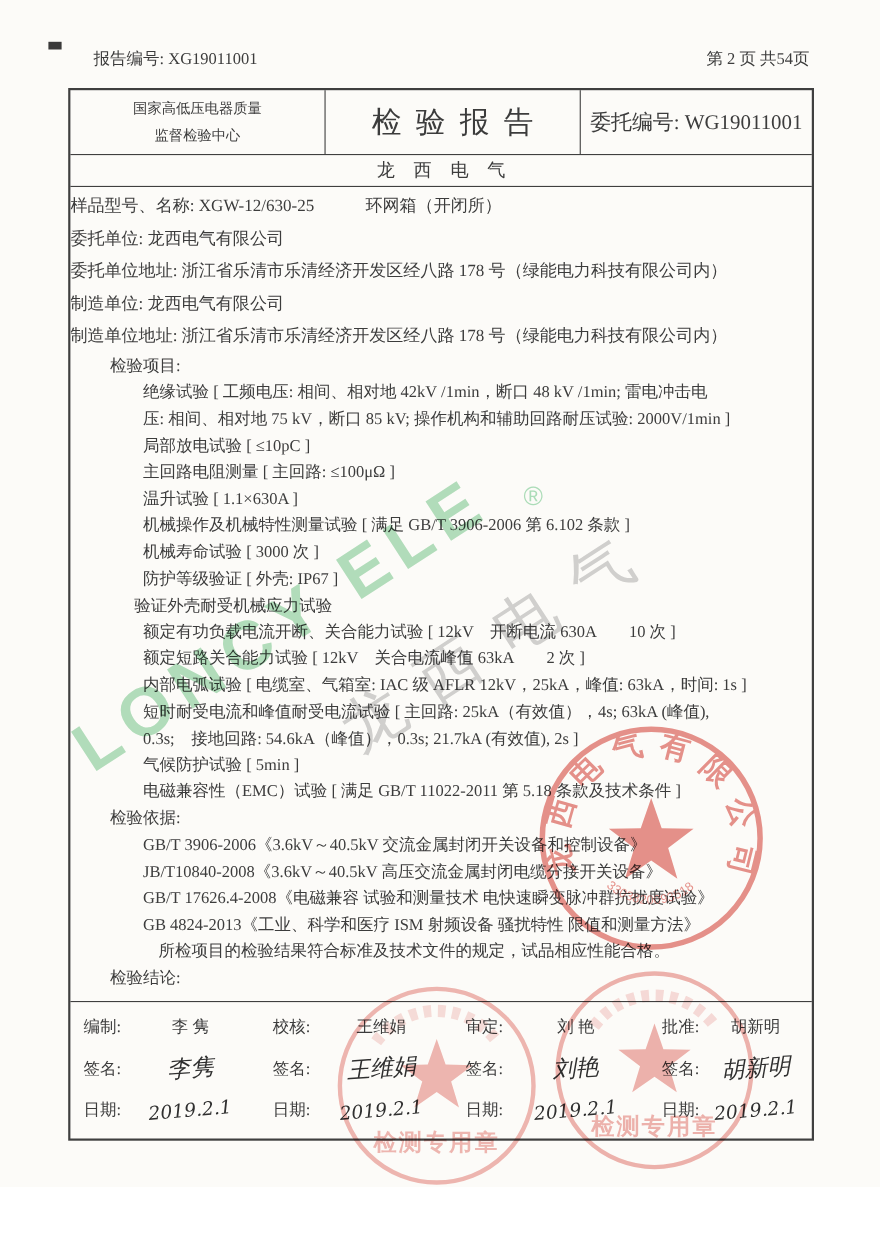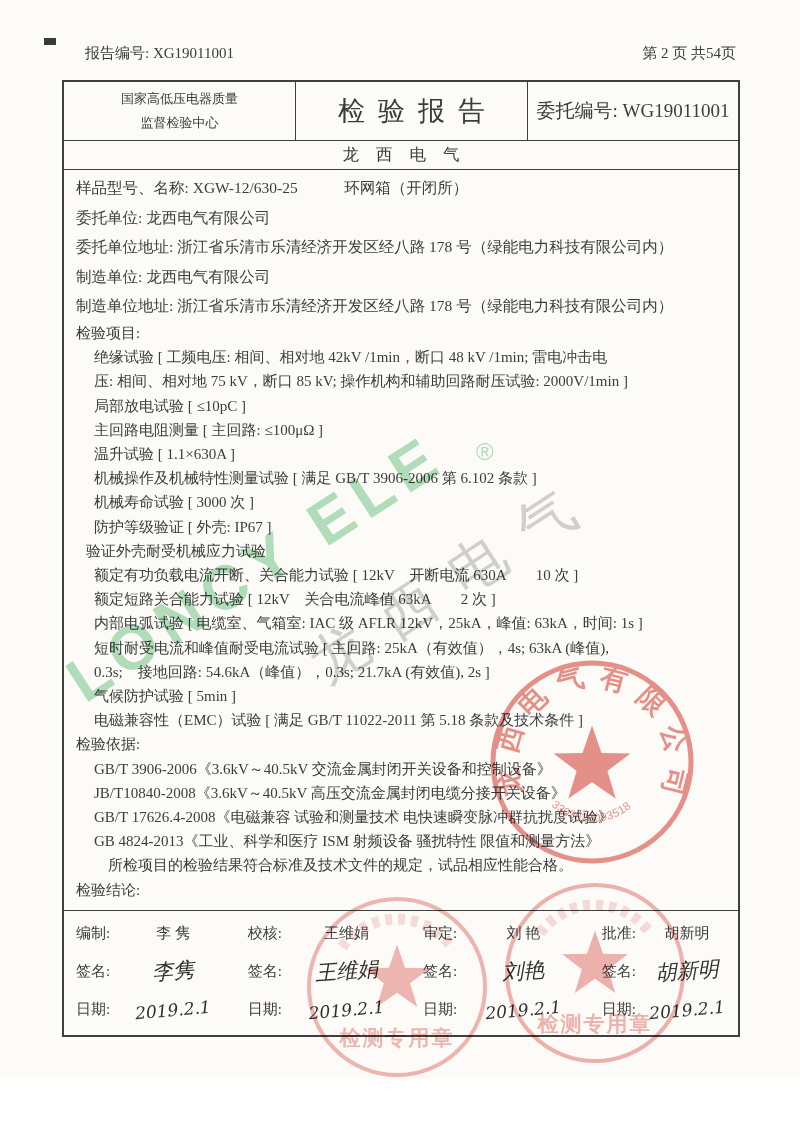"样品型号、名称: XGW-12/630-25 环网箱（开闭所）" .ind0 { padding-left: 12px -> 0 }
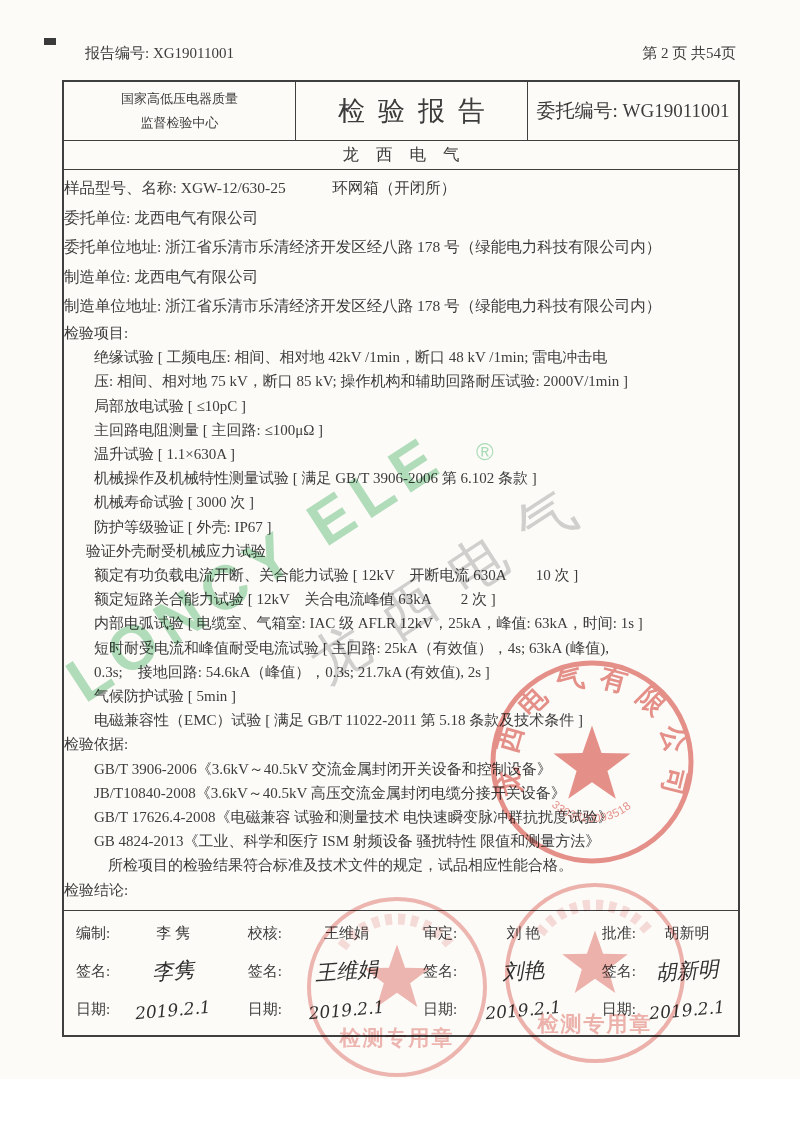"检验项目:" .ln { margin-left: none -> 36px }
